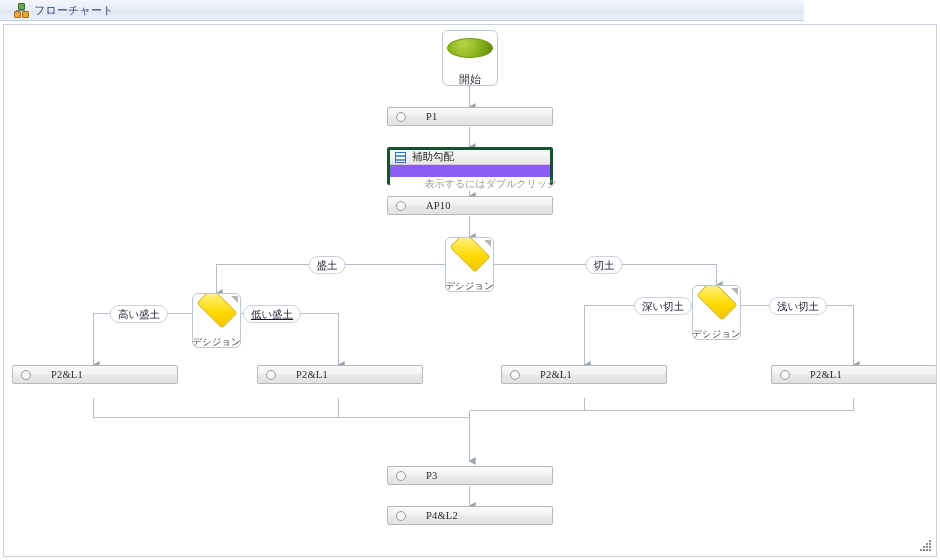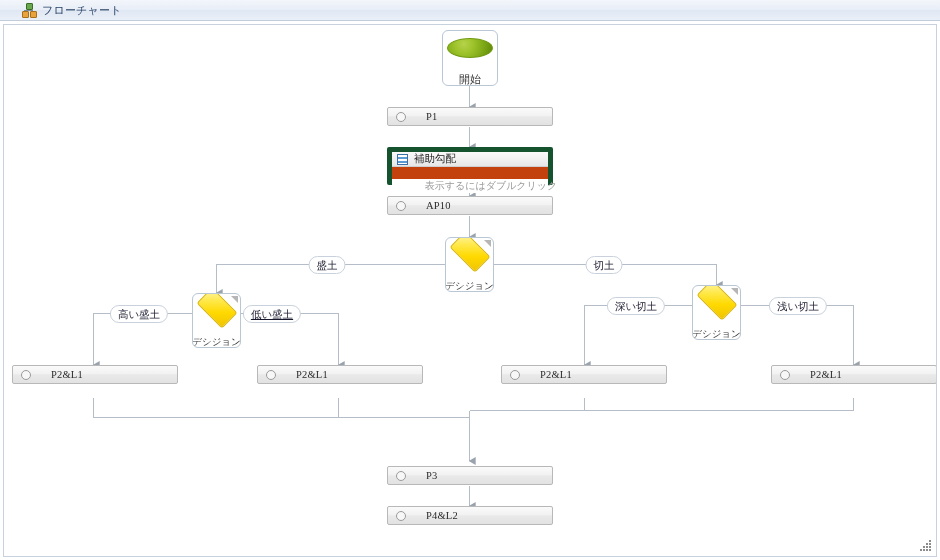"フローチャート" .titlebar { padding-left: 22px -> 14px; width: 940px -> 804px }
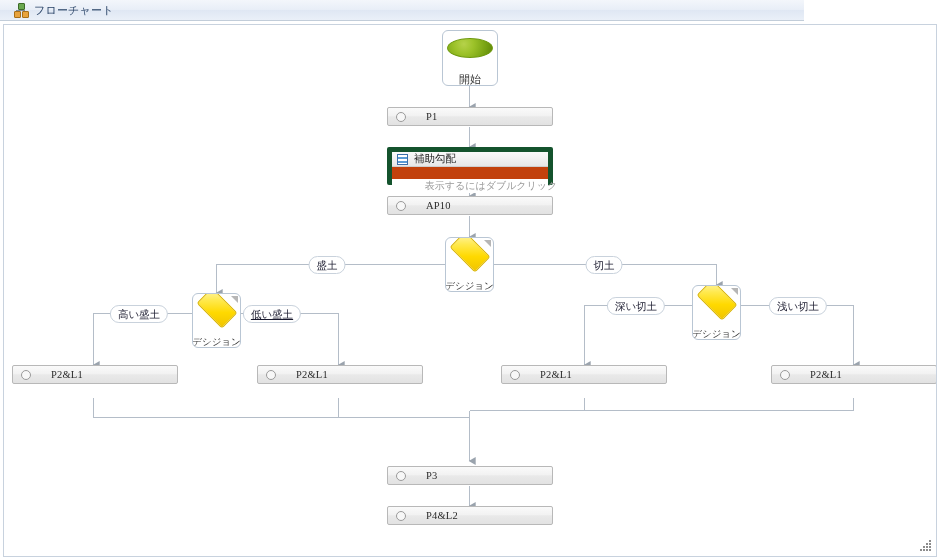"補助勾配" .subchart { background: #c2410c -> #8b5cf6; border: 5px solid #14532d -> 3px solid #14532d }
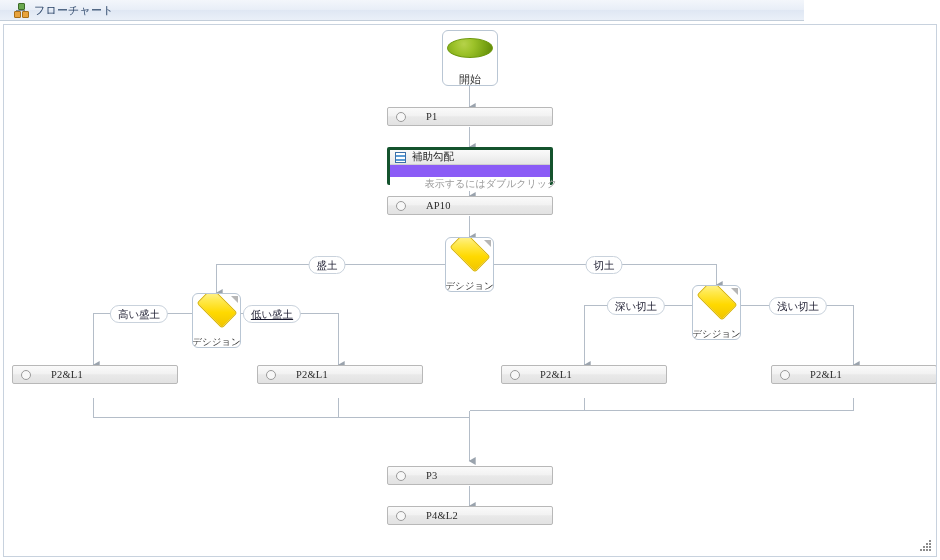"深い切土" div.edge-label { left: 632px -> 659px }
